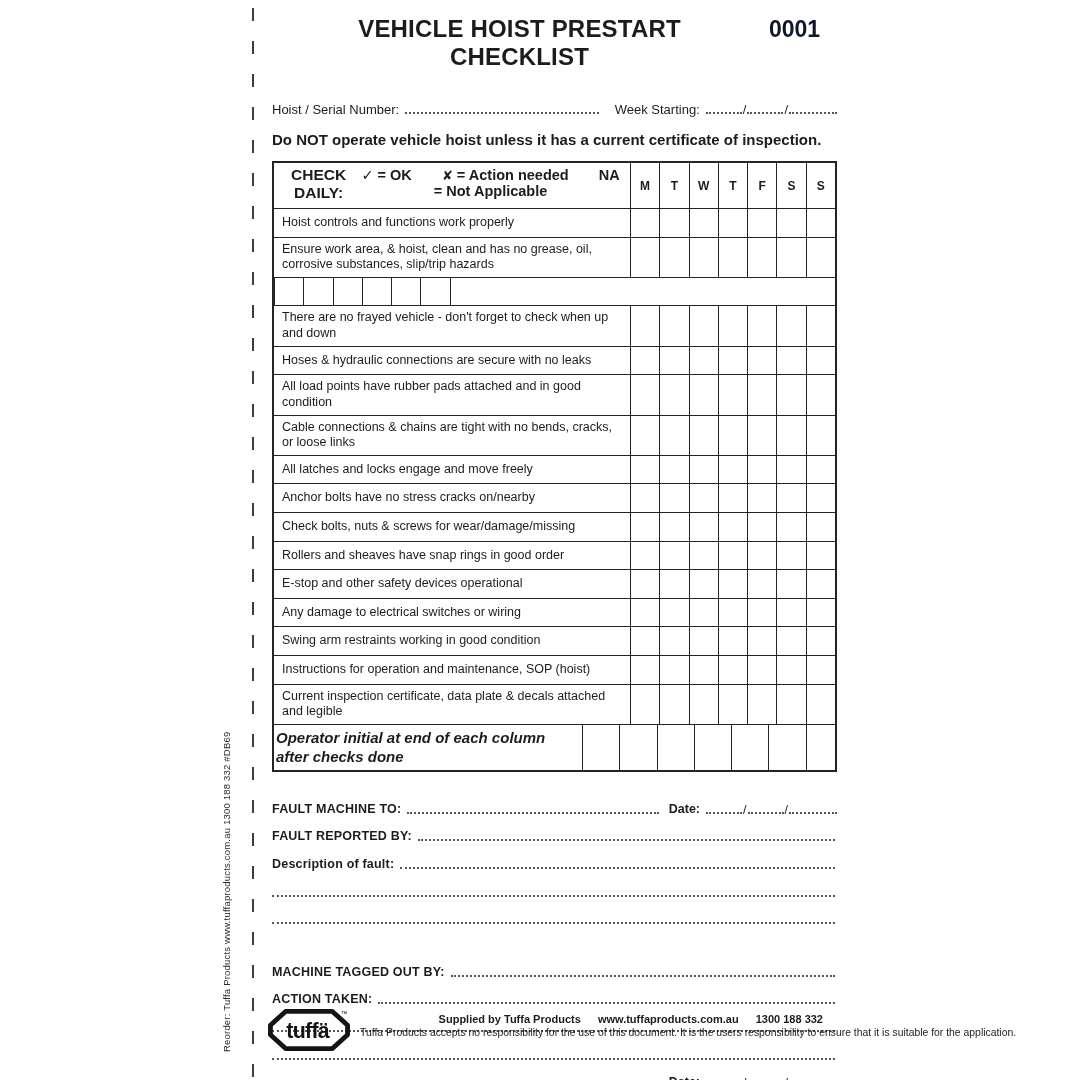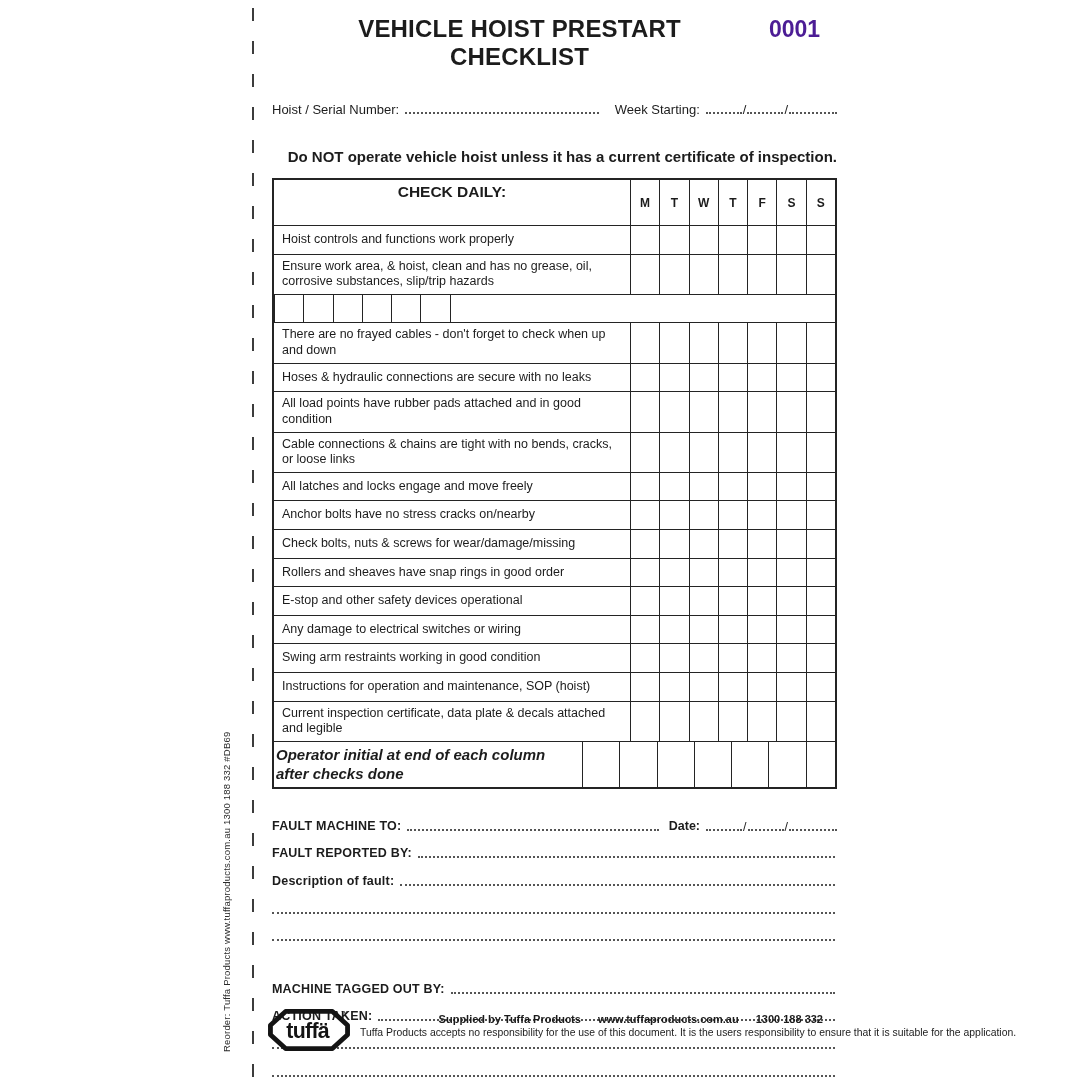"0001" div.form-number { color: #4c1d95 -> #0f172a }
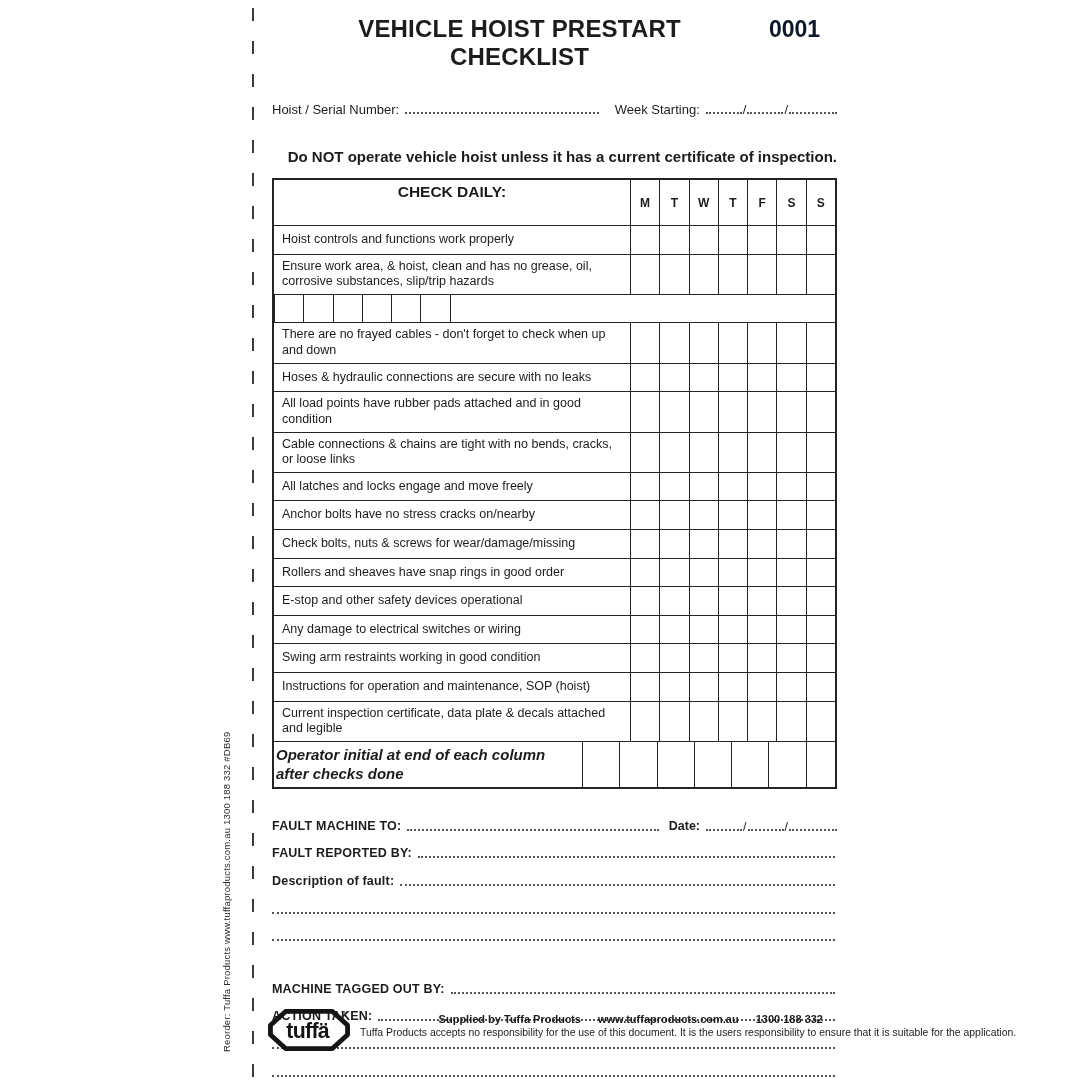"Do NOT operate vehicle hoist" .warning { margin-top: 31px -> 14px; text-align: right -> left }
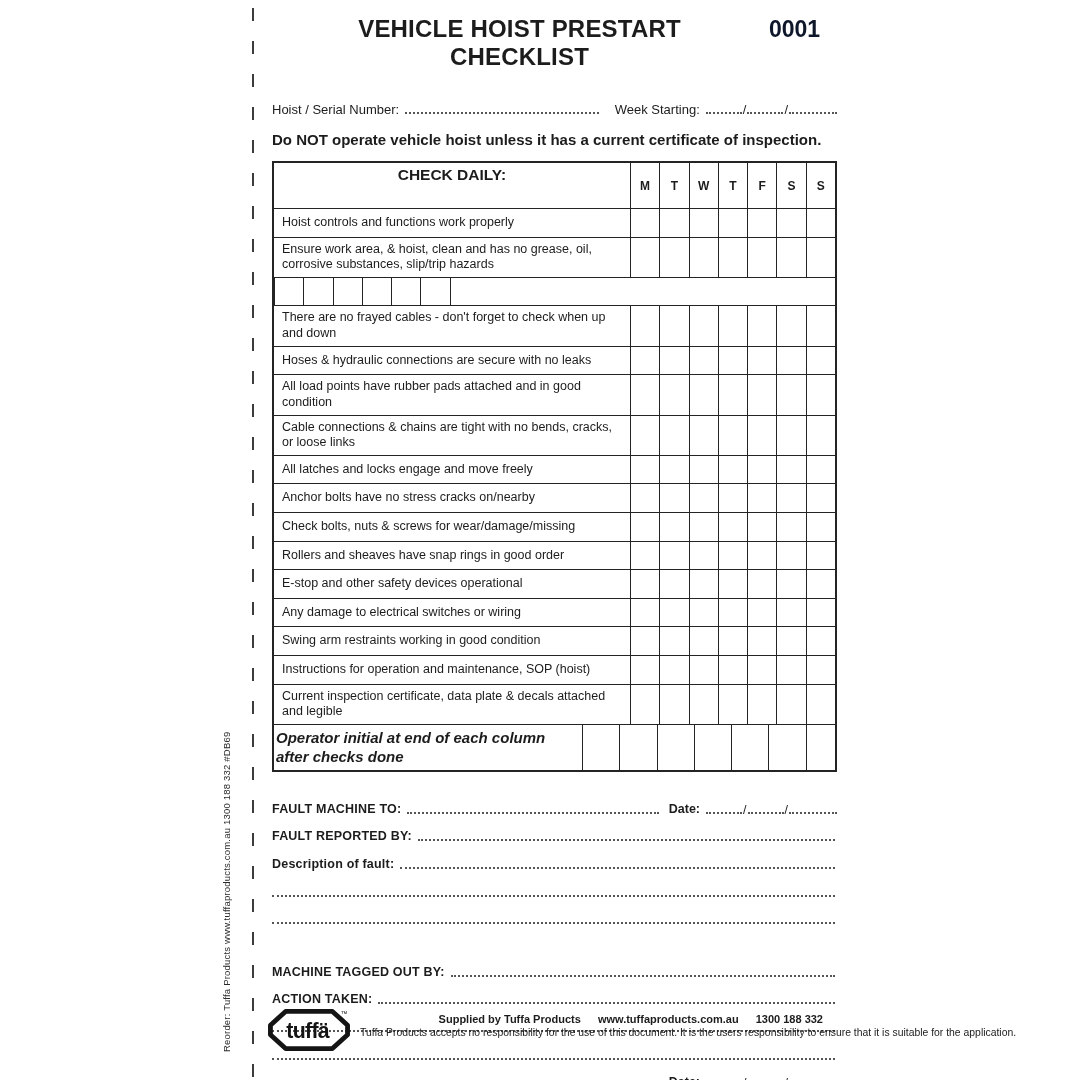"✓ = OK ✘ =" div.legend { html: none -> <div> <span>✓</span> <span>= OK</span> <span></span> <span>✘</span> <span>= Action needed</span> <span></span> <span>NA = Not Applicable</span> </div> }
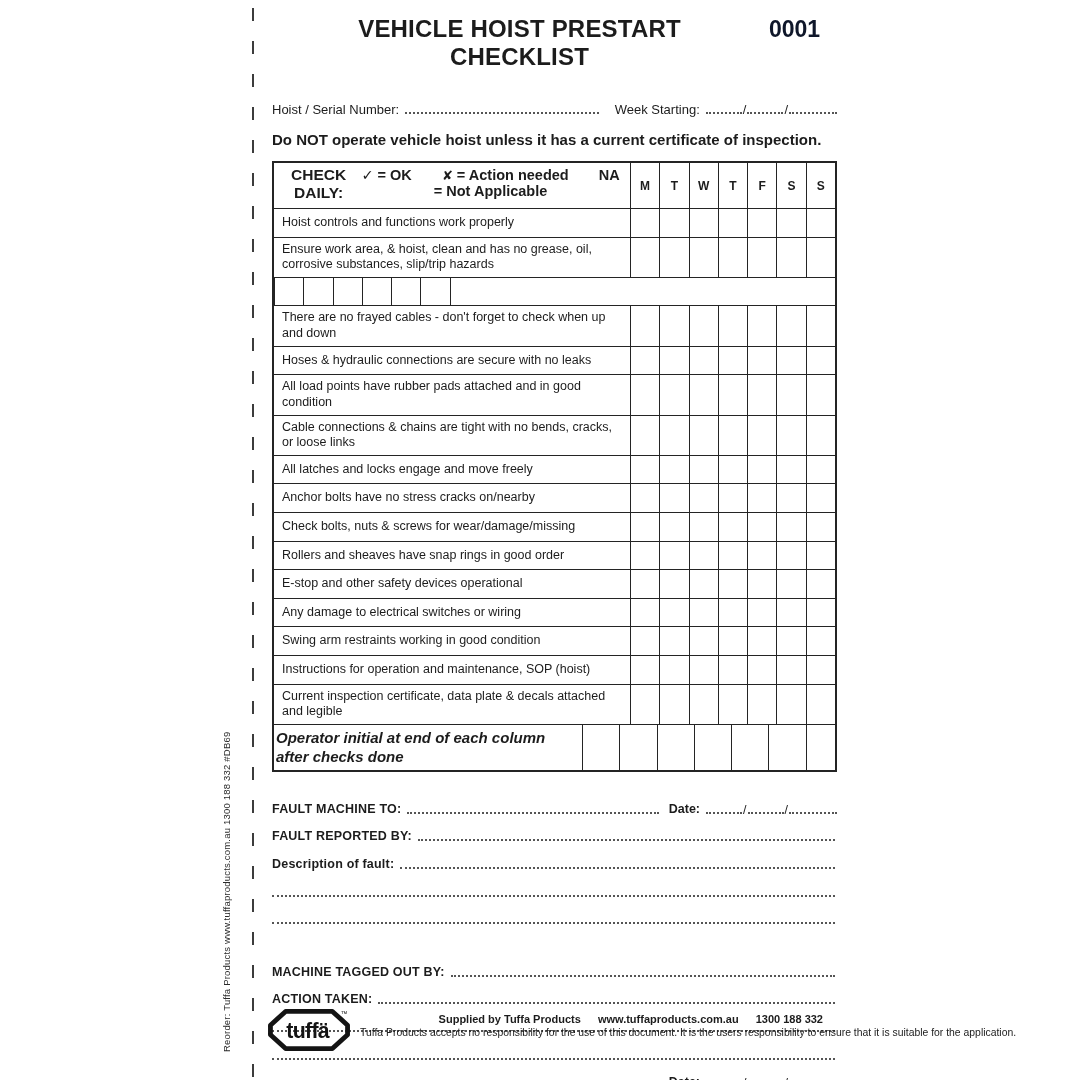"There are no frayed cables" div.crow-label { text: cables -> vehicle }
